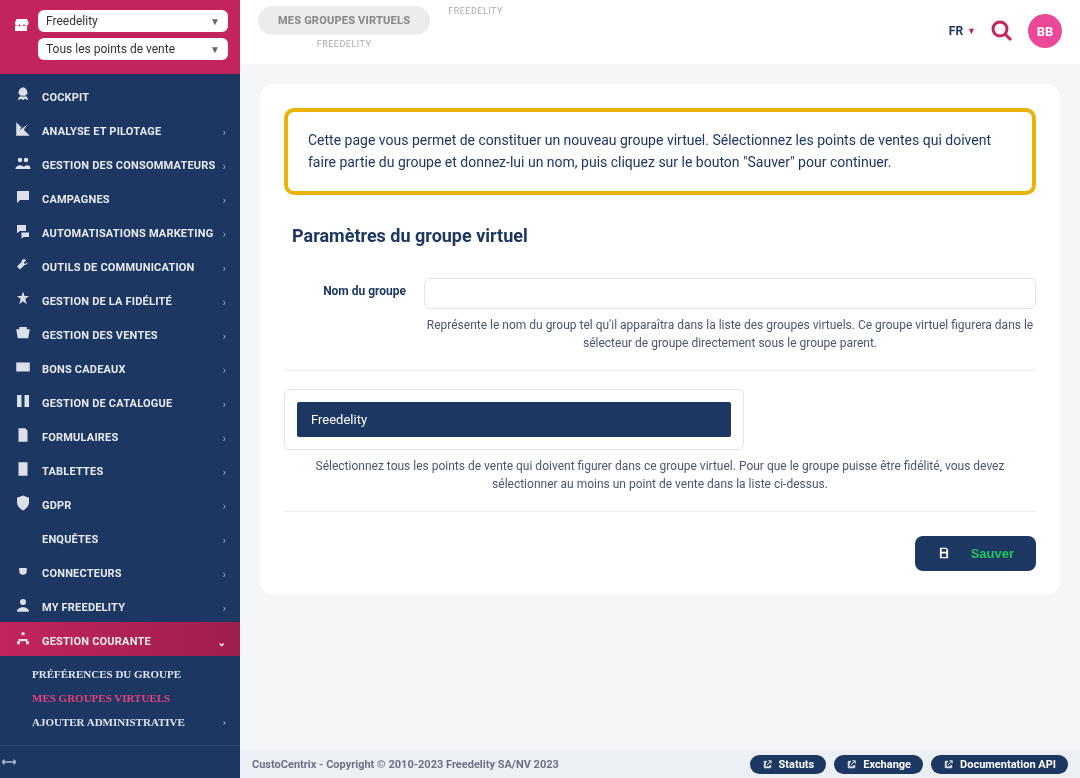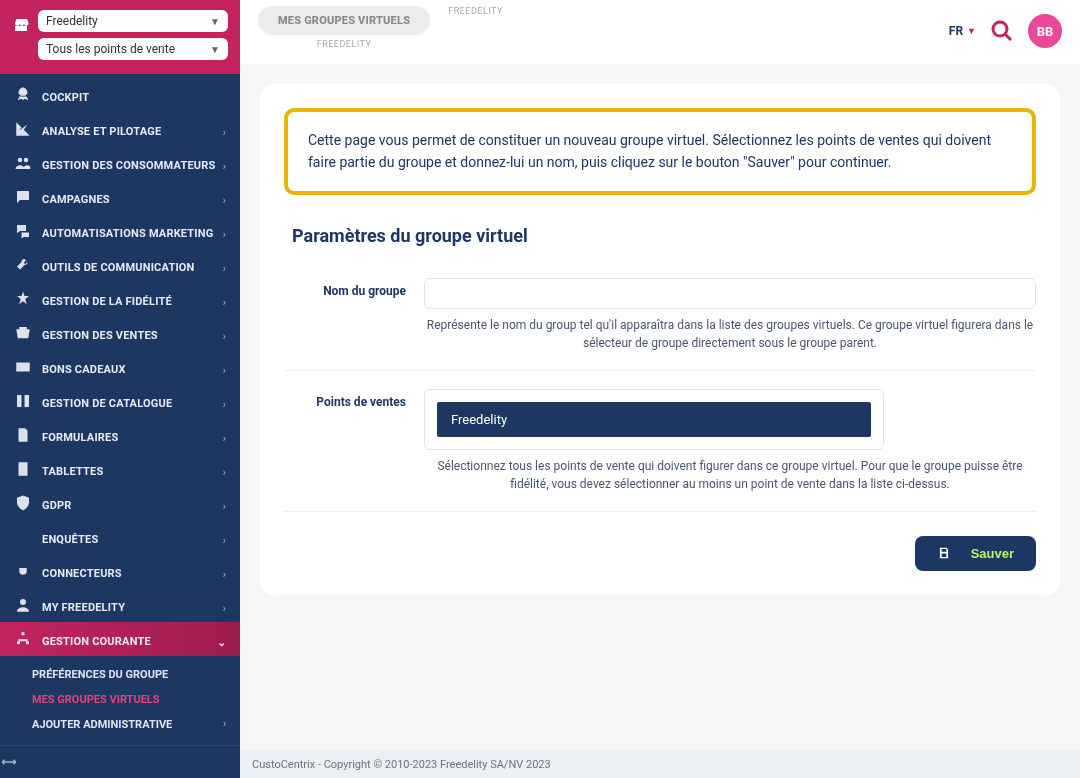"Points de ventes" div.form-label { html: <div>Points de ventes</div> -> none }
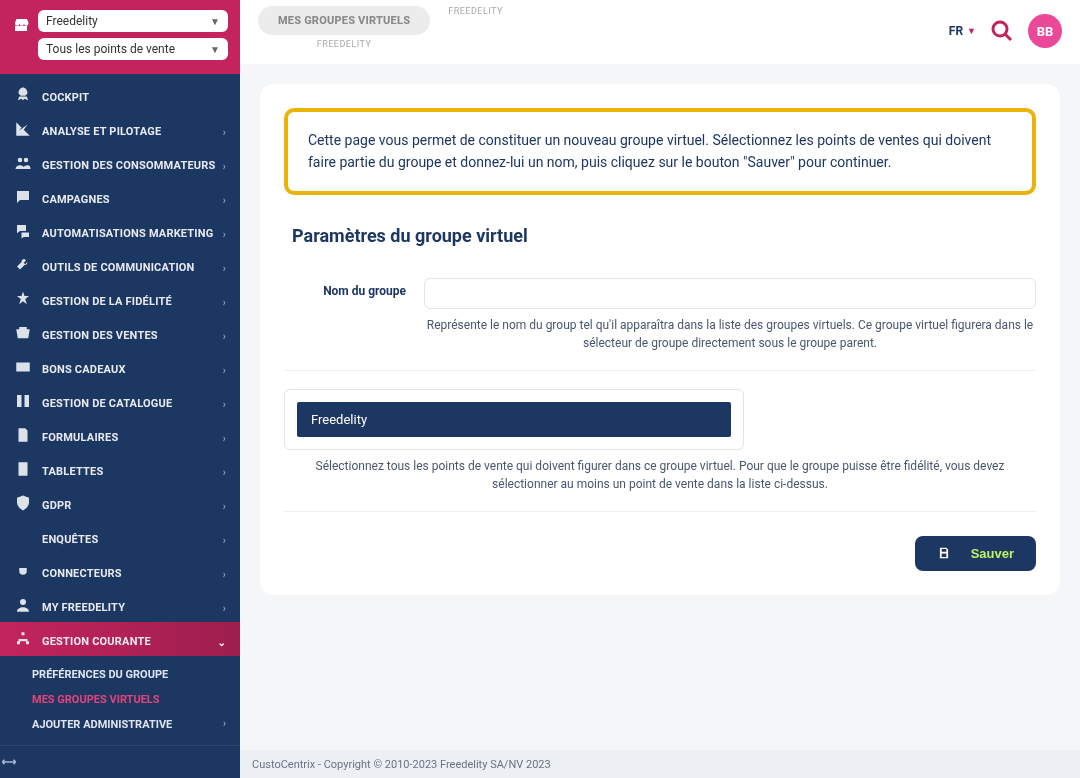"Sauver" .btn-primary { color: #bef264 -> #22c55e }
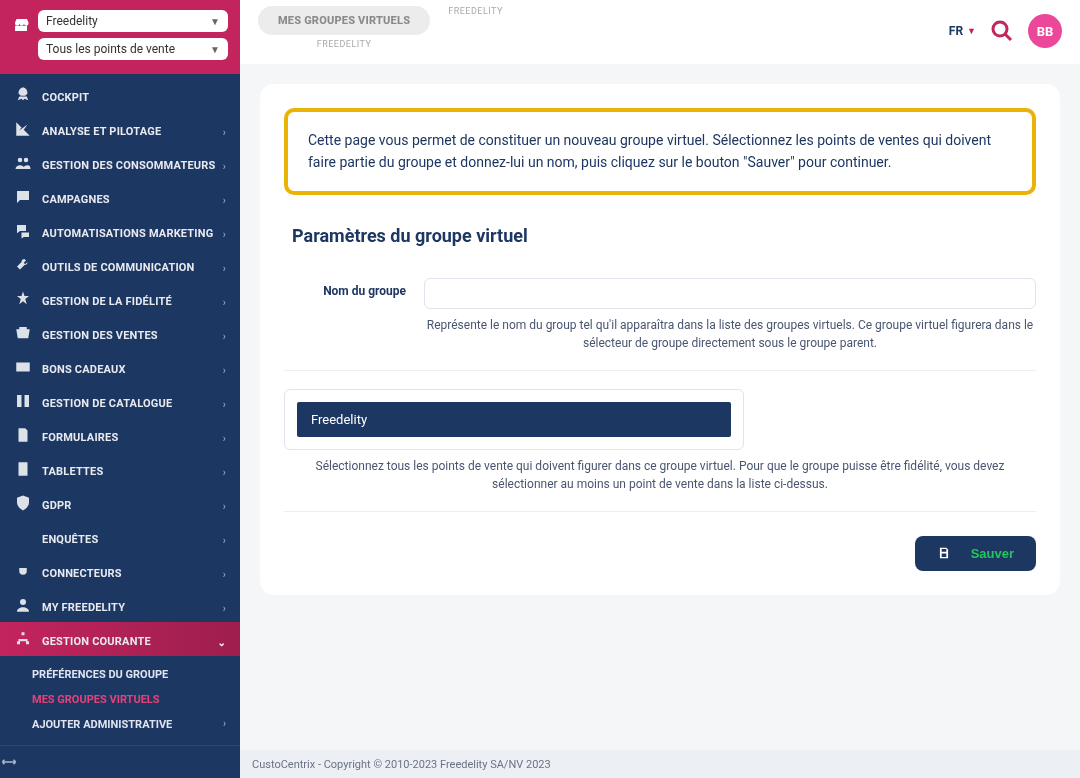"PRÉFÉRENCES DU GROUPE" .subnav { font-family: none -> Liberation Serif, serif }
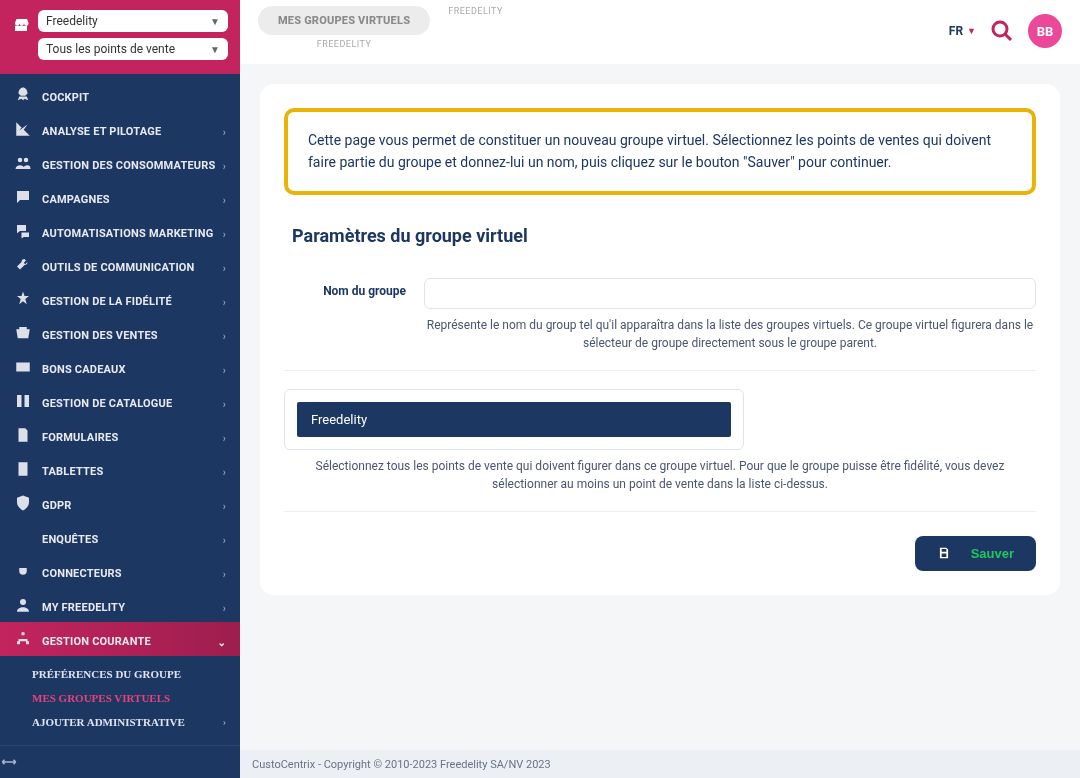"CustoCentrix - Copyright © 2010-2023" .footer { font-weight: none -> bold }
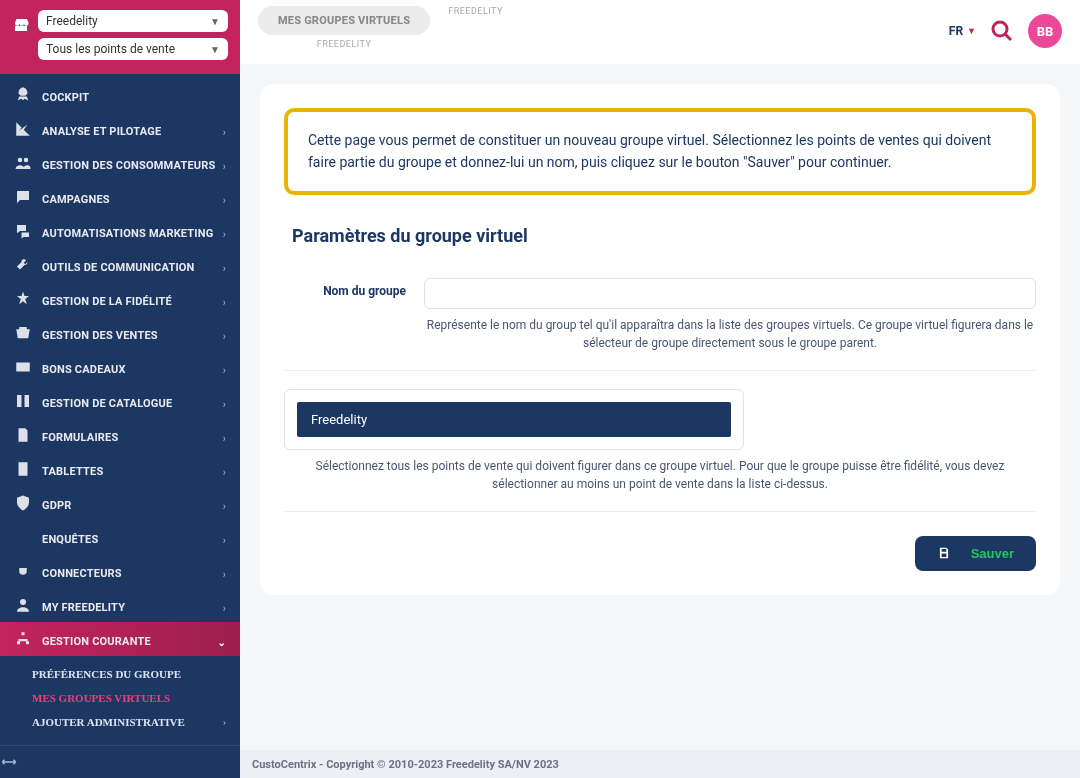"Statuts" div.links { html: none -> <div> <span> <svg> <path></path> </svg> <span>Statuts</span> </span> <span> <svg> <path></path> </svg> <span>Exchange</span> </span> <span> <svg> <path></path> </svg> <span>Documentation API</span> </span> </div> }
